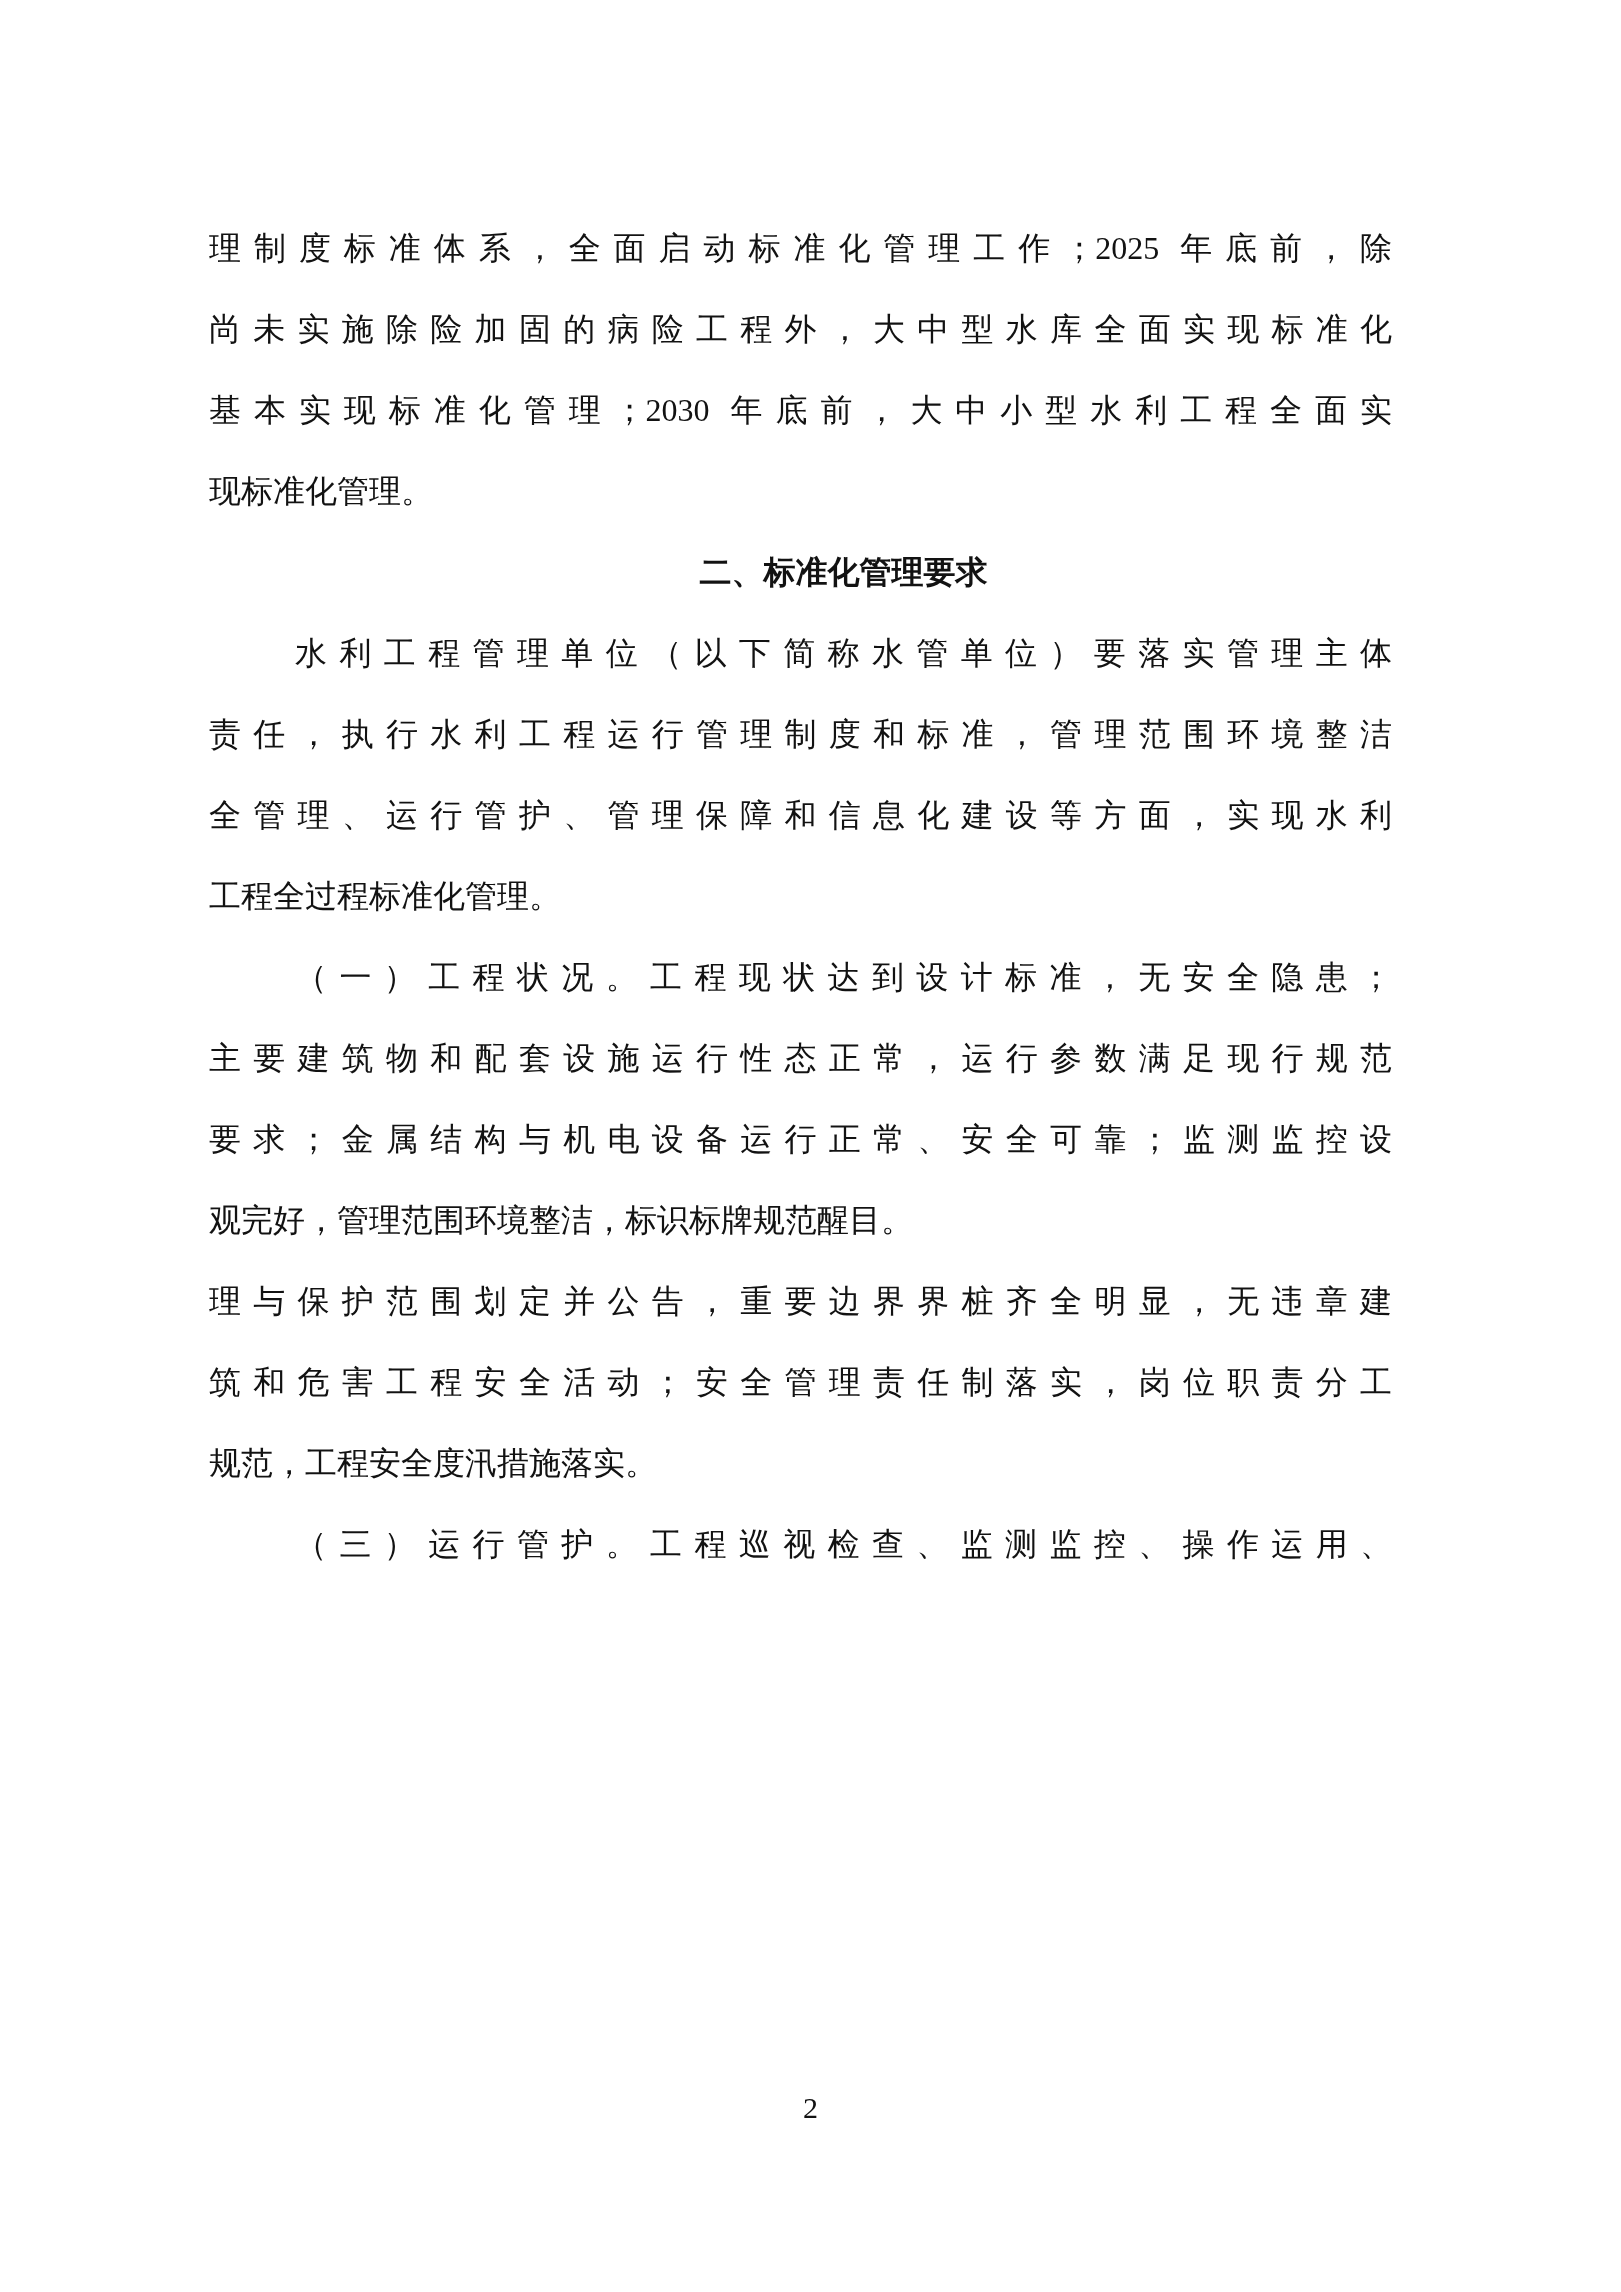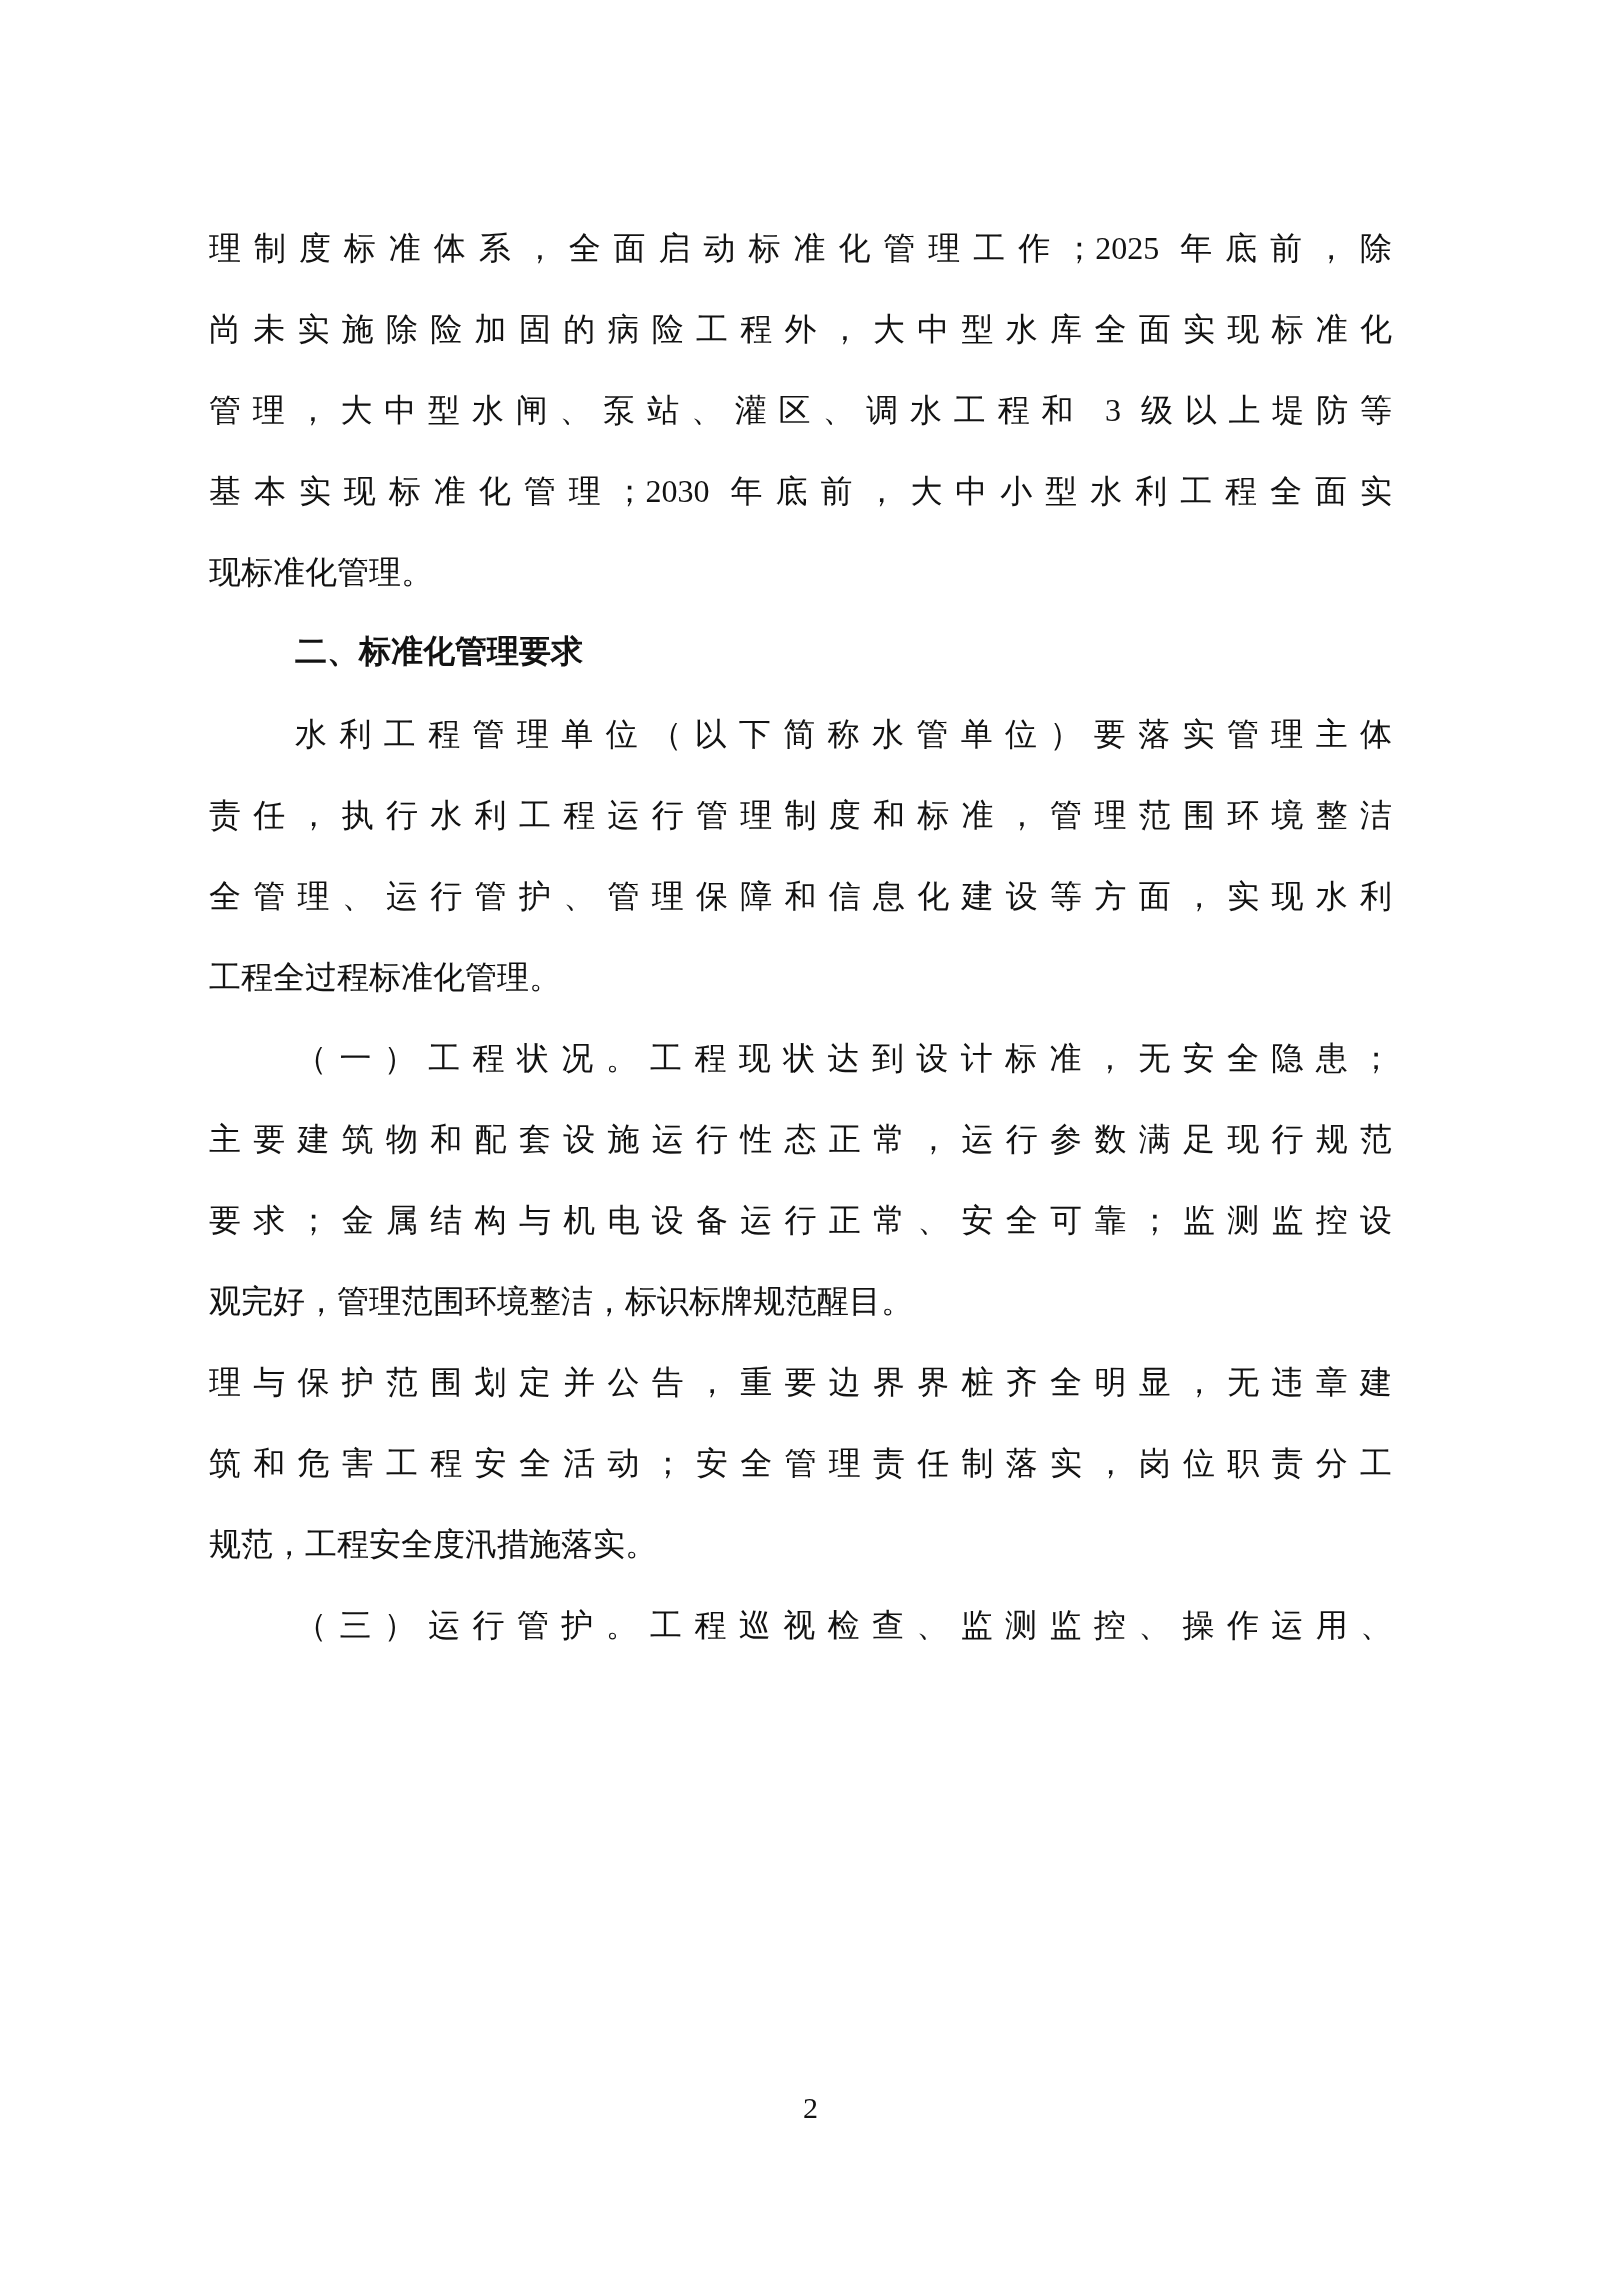"管理，大中型水闸、泵站、灌区、调水工程和 3 级以上堤防等" div.line { html: <div>管理，大中型水闸、泵站、灌区、调水工程和 3 级以上堤防等</div> -> none }
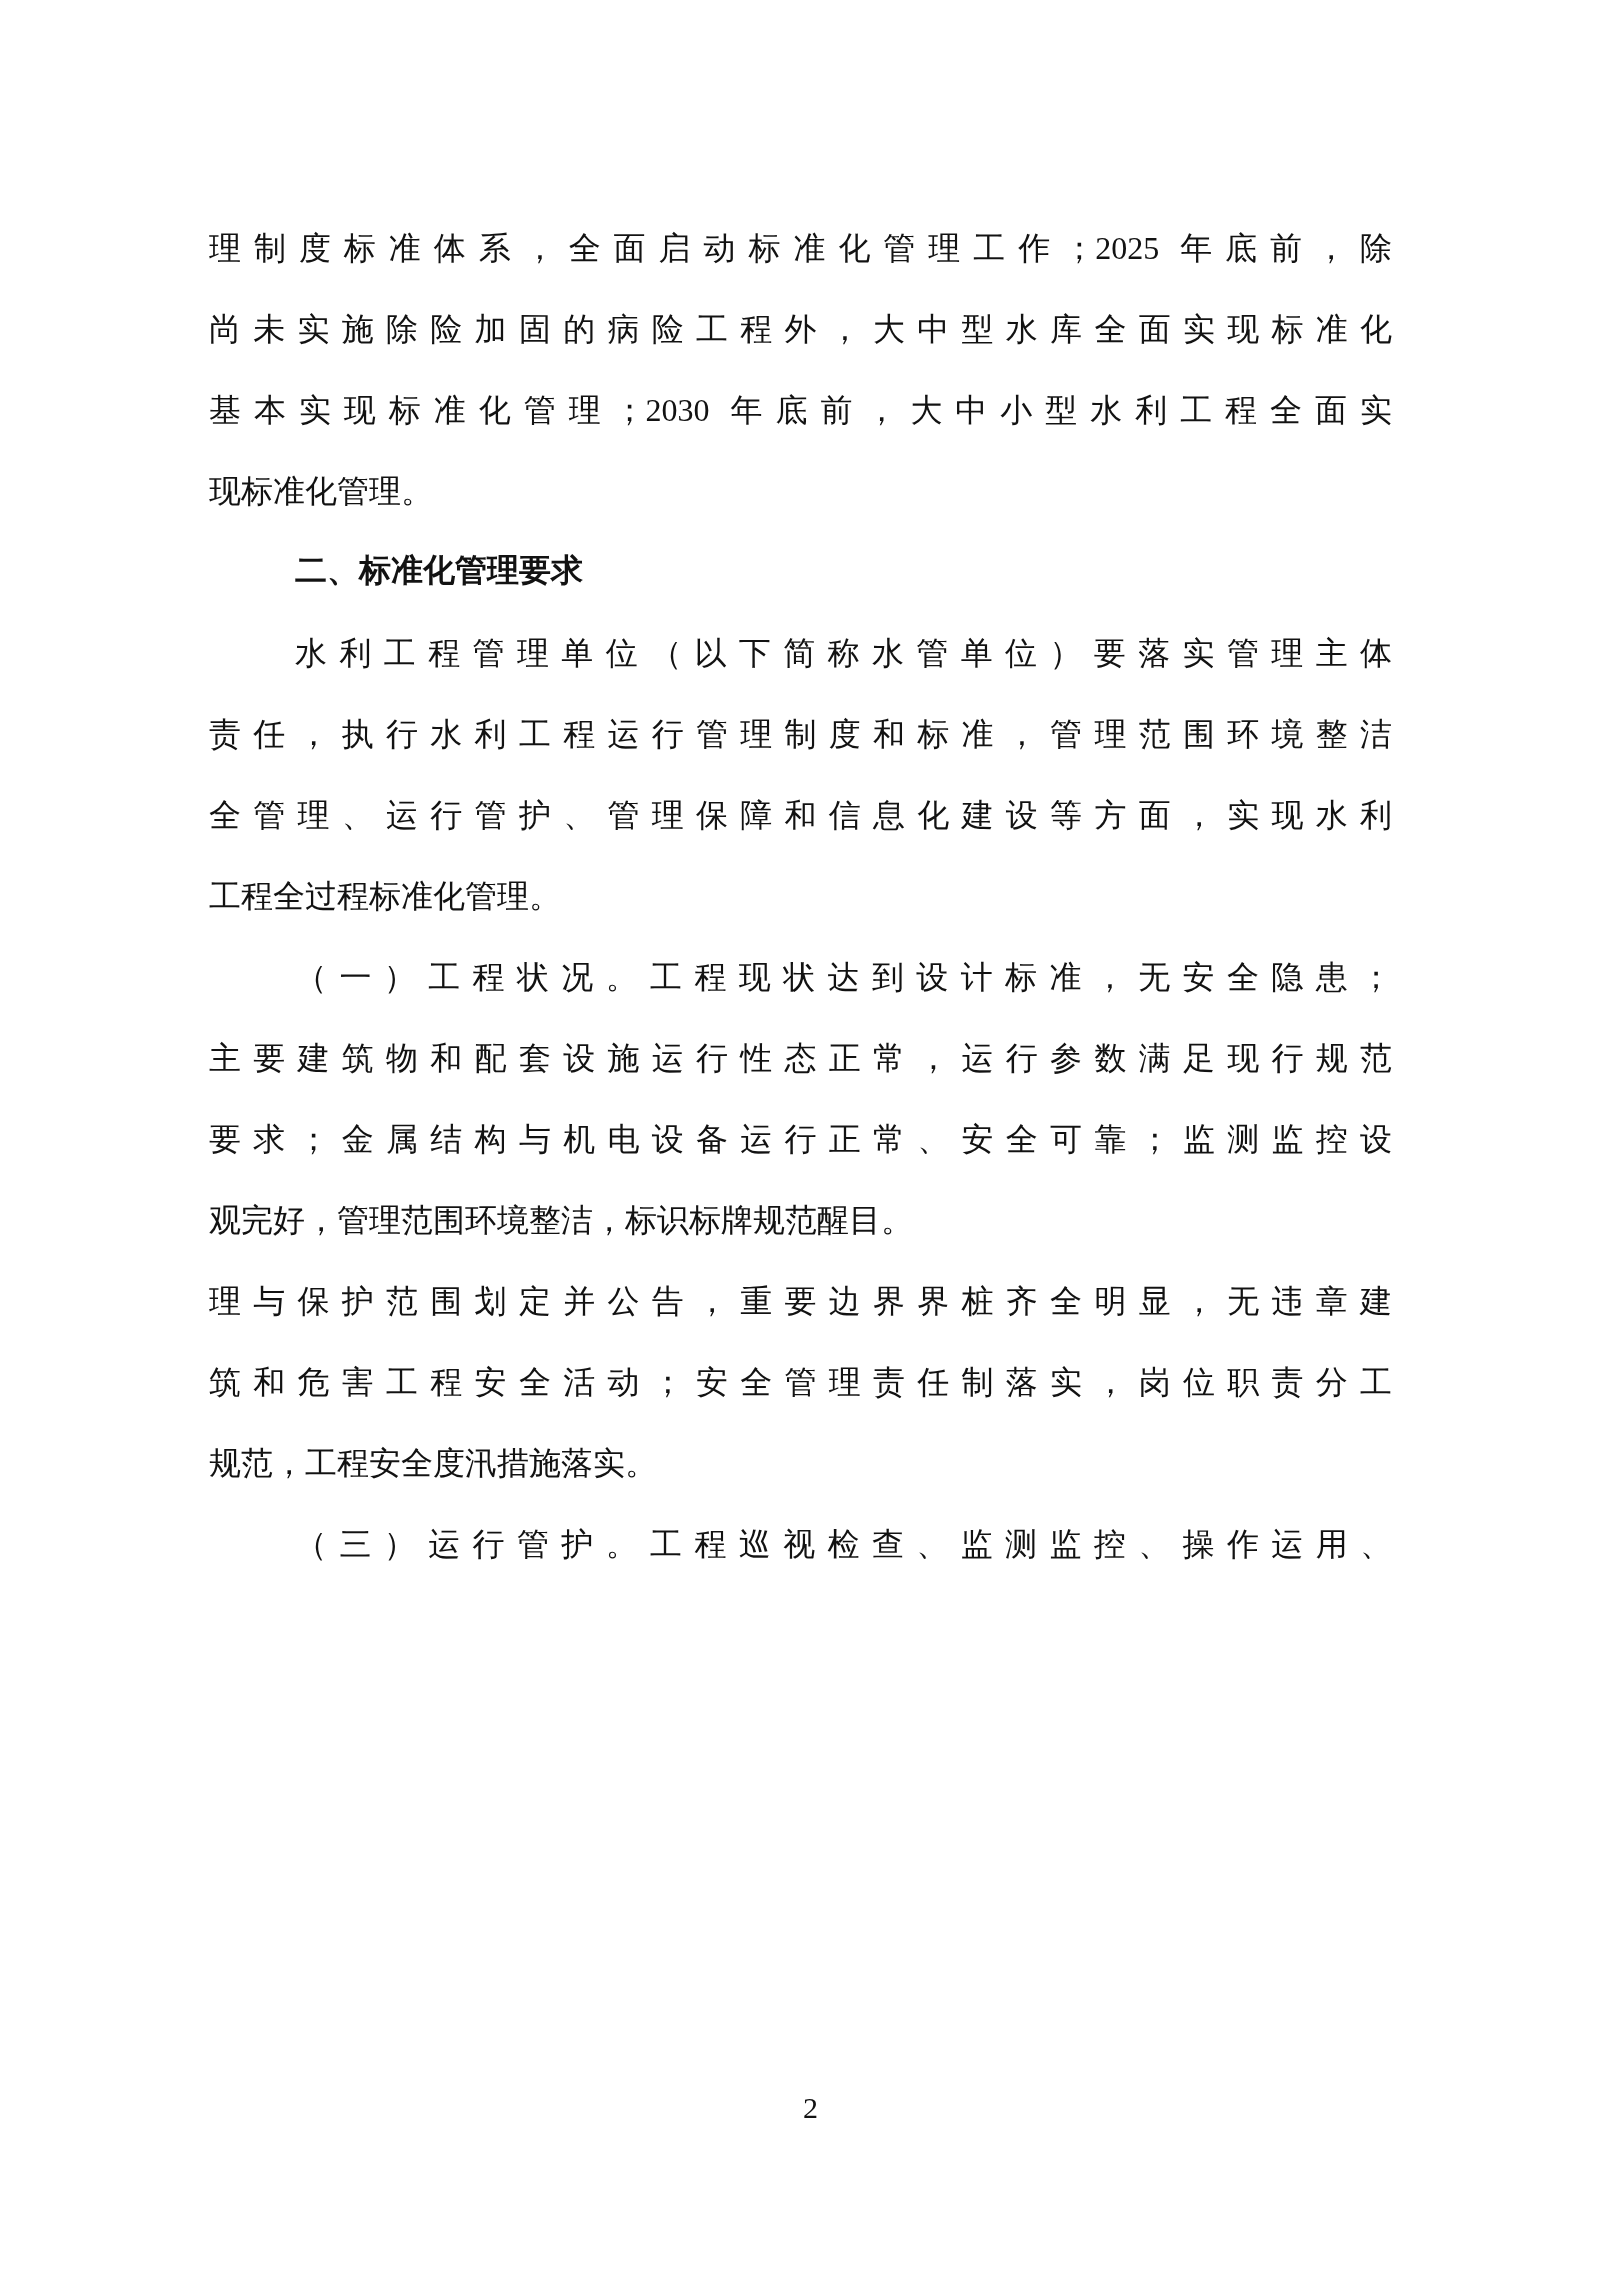"二、标准化管理要求" .line.heading { font-family: Liberation Mono, monospace -> Liberation Serif, serif; text-align: none -> center }
